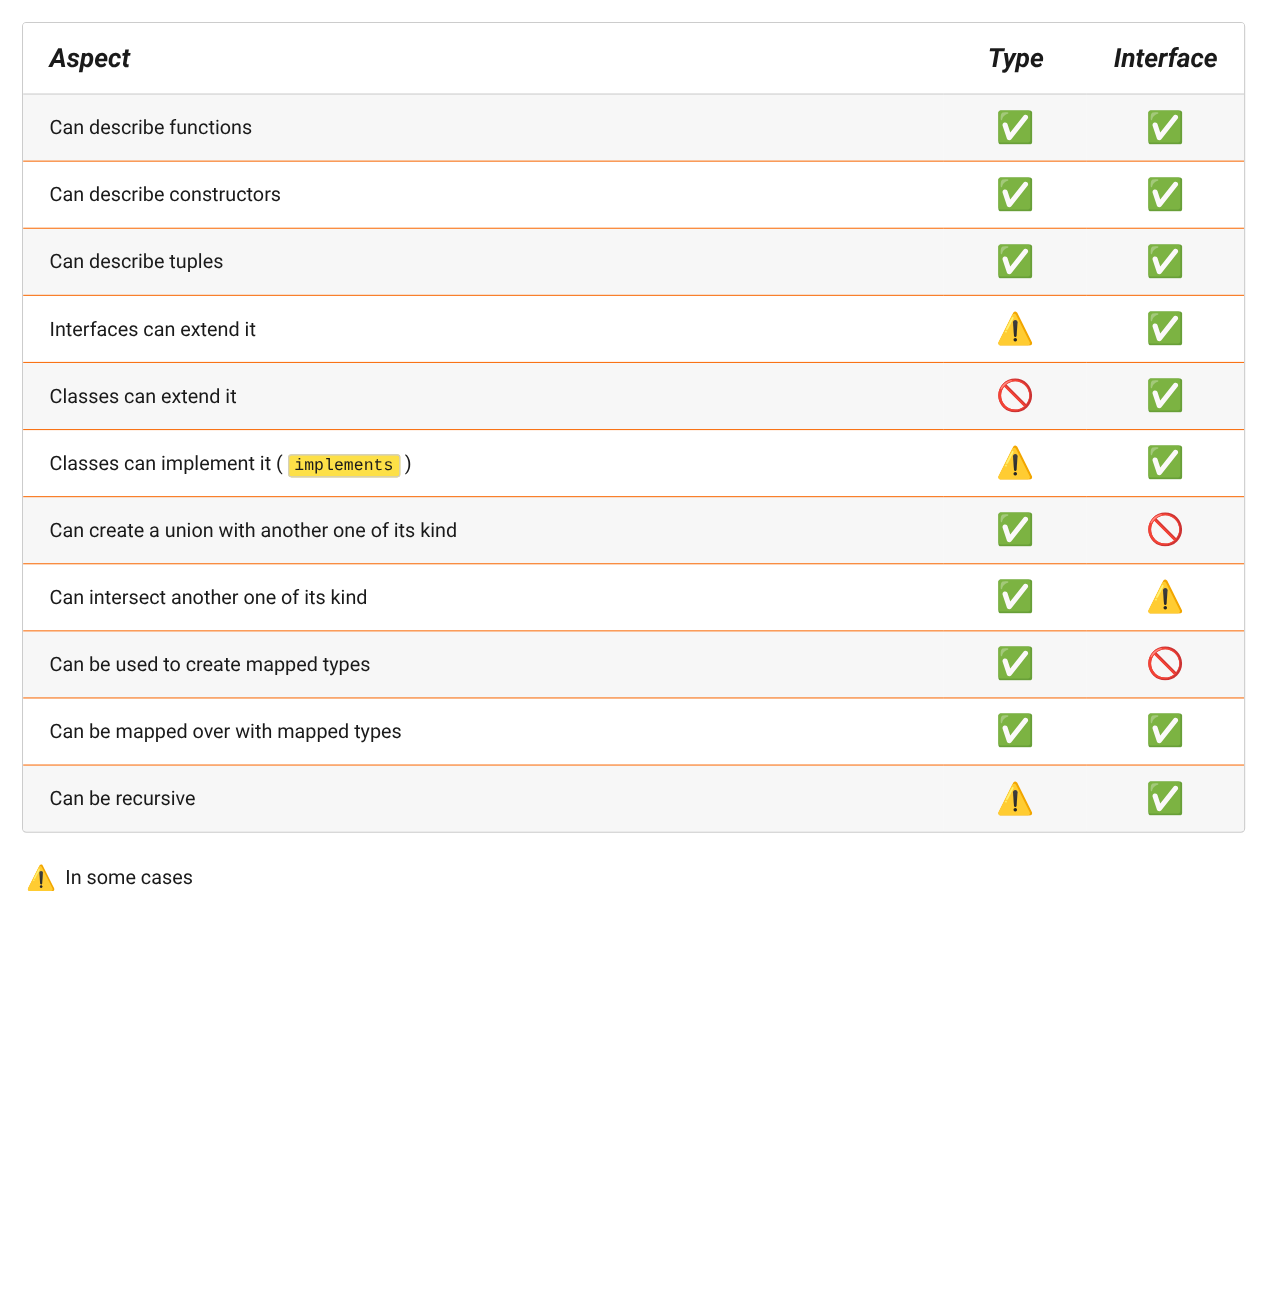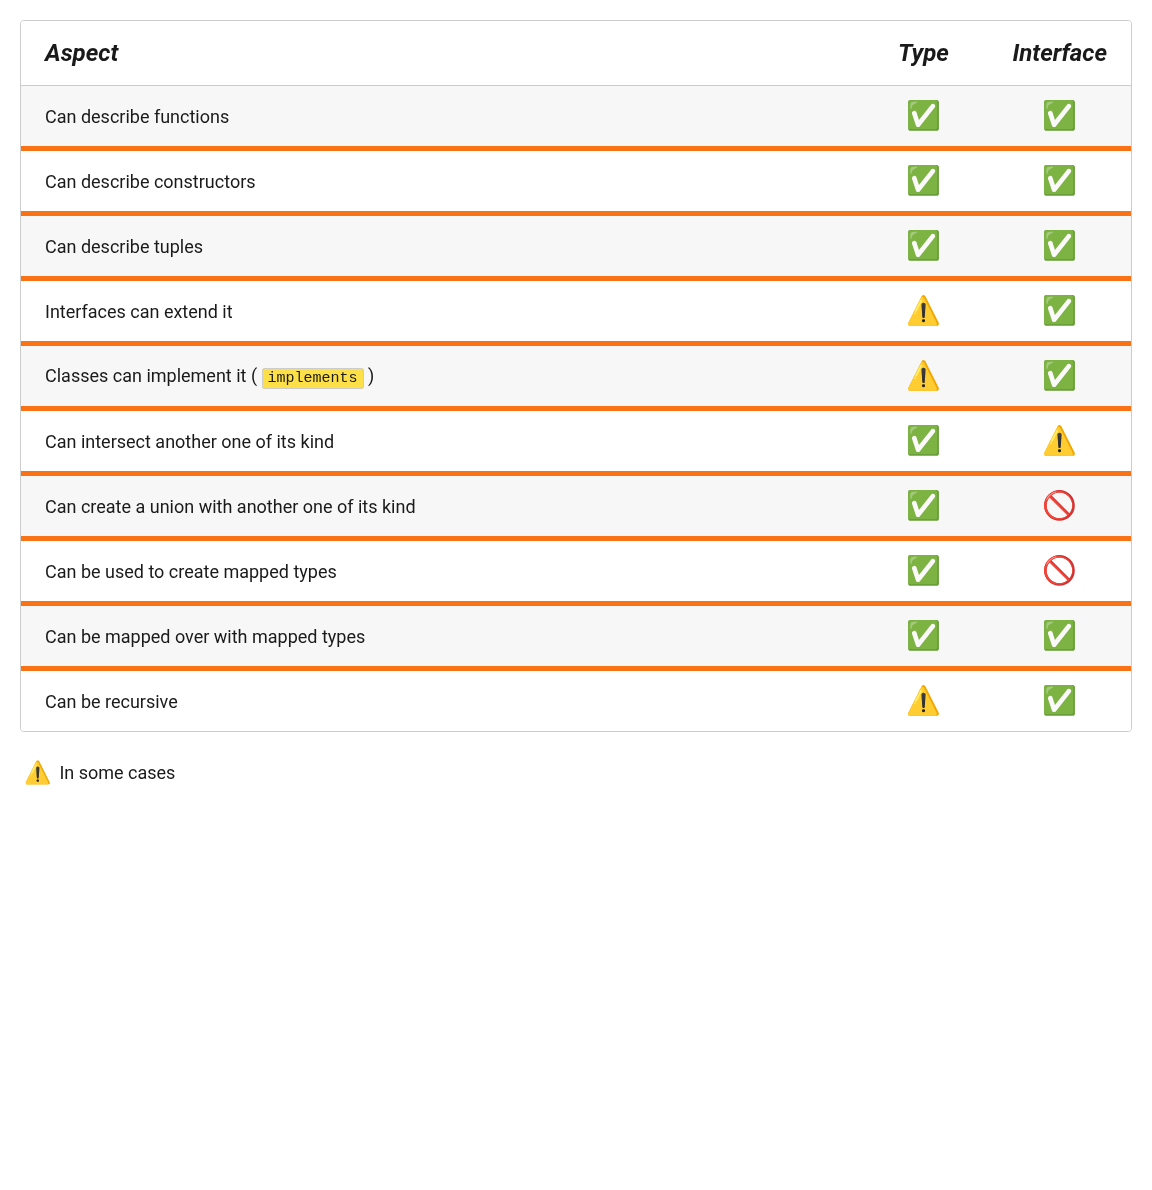"Can describe functions" tbody td { border-bottom: 5px solid #f97316 -> 1px solid #f97316 }
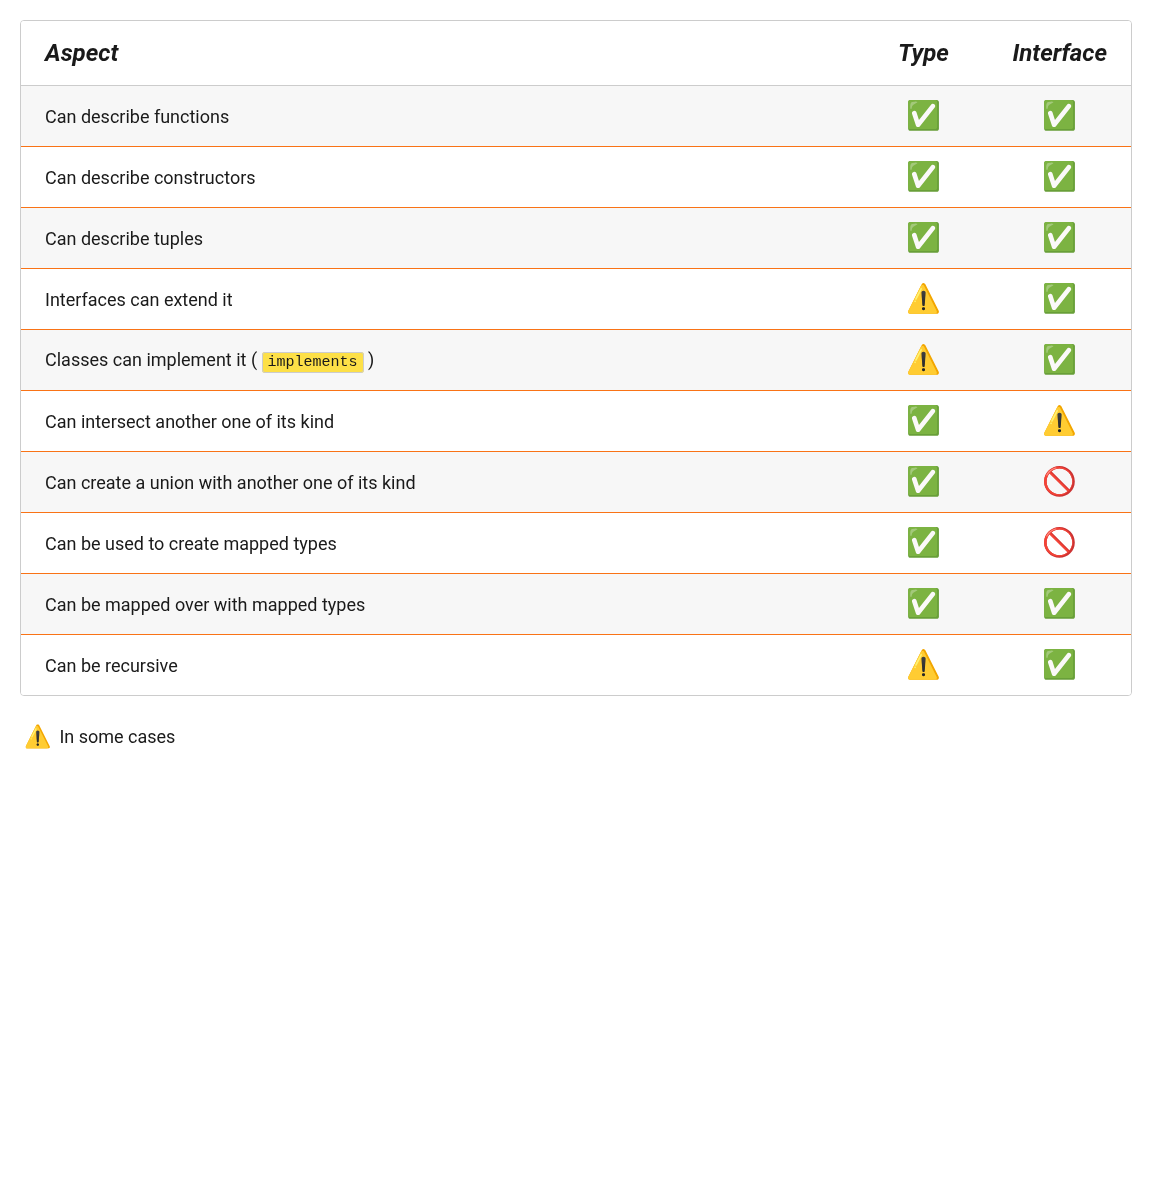"Classes can extend it" tr { html: none -> <tr> <td>Classes can extend it</td> <td><span>🚫</span></td> <td><span>✅</span></td> </tr> }
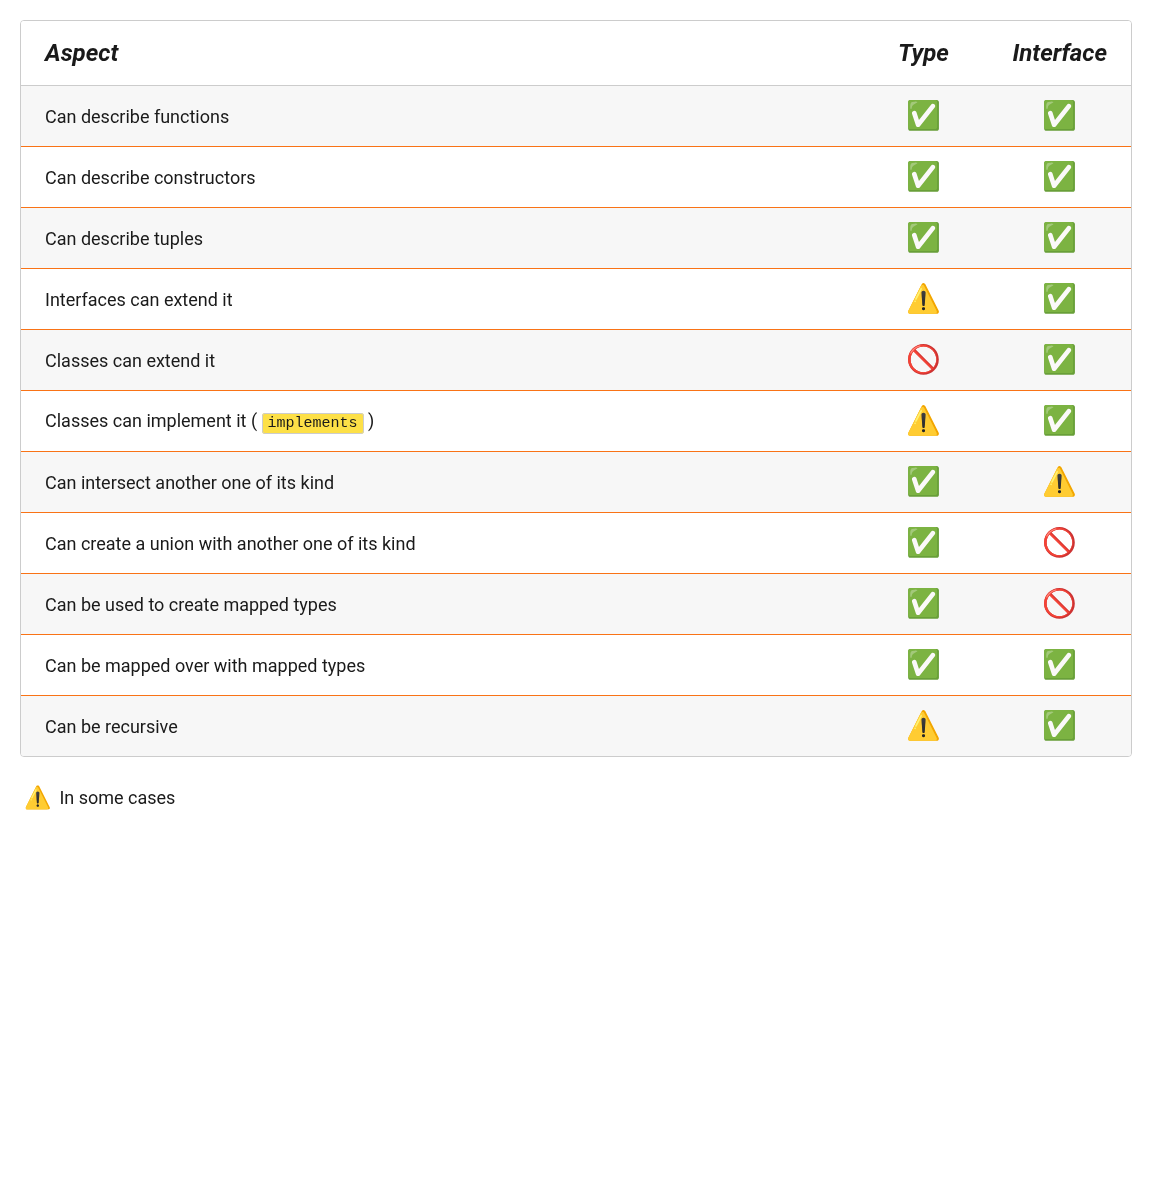"Can intersect another one of" tr { order: before "Can create a union with" -> after "Can create a union with" }
